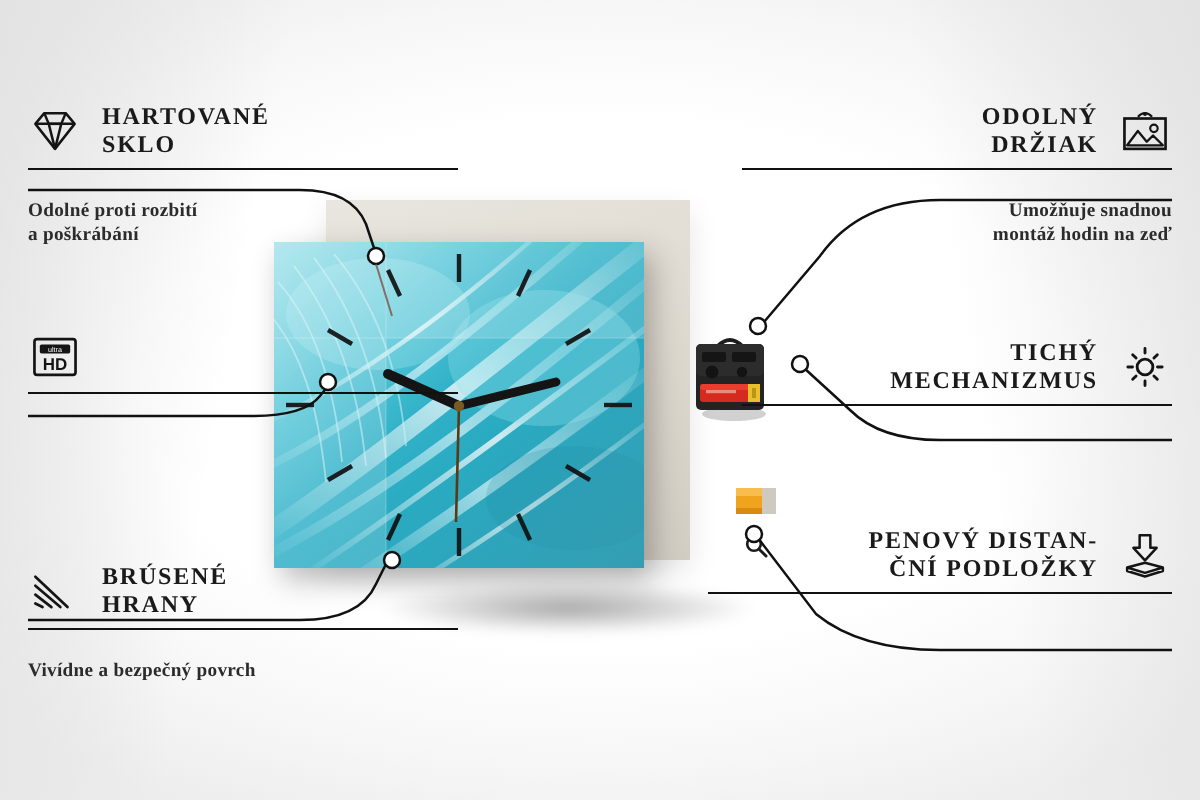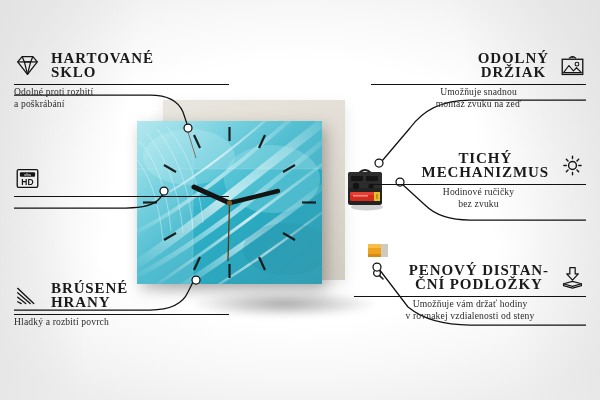"HARTOVANÉ" .f-title { font-size: 15px -> 12px }
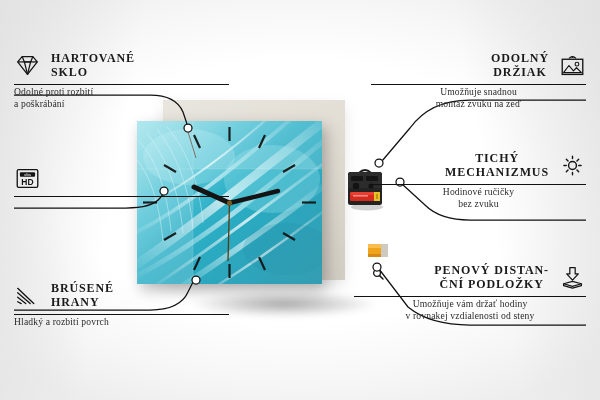"ODOLNÝ" .feature.right { text-align: center -> right }
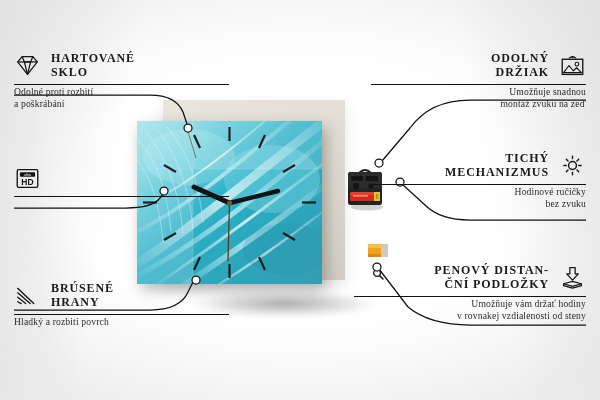"Odolné proti rozbití" .f-sub { font-weight: none -> bold; margin-top: 1px -> 15px }
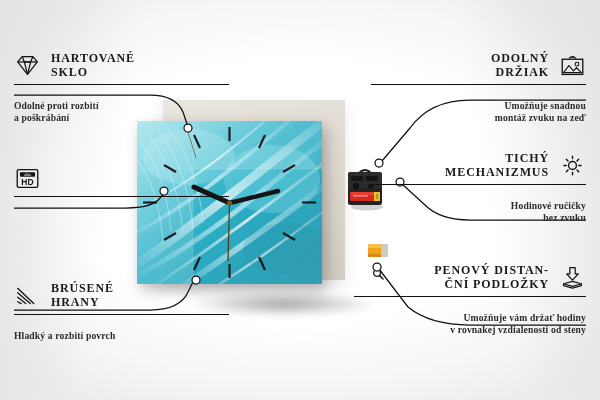"Umožňuje snadnou" div.f-sub { text: zvuku -> hodin }
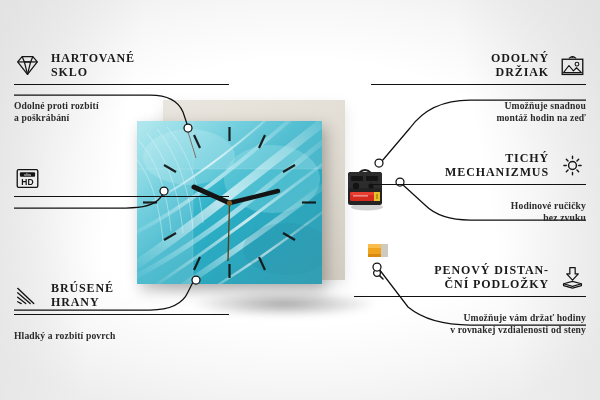"TICHÝ" div.feature { top: 152px -> 170px }
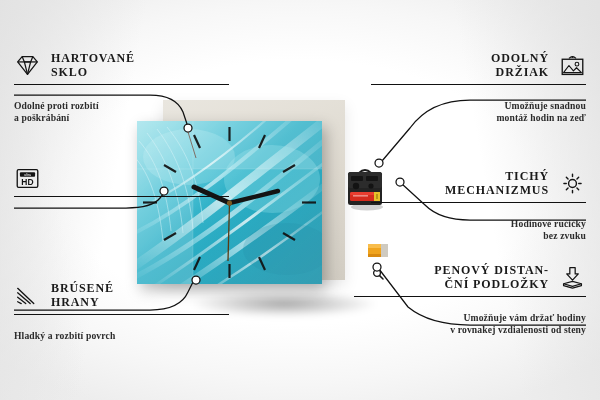"Hodinové ručičky" div.f-sub { html: <div>Hodinové ručičky bez zvuku</div> -> none }
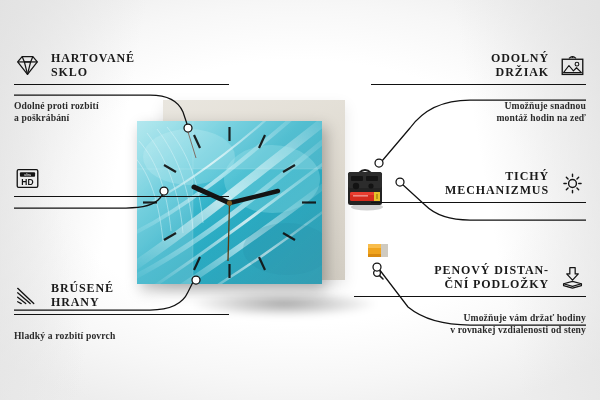"Umožňuje vám držať hodiny" div.f-sub { html: <div>Umožňuje vám držať hodiny v rovnakej vzdialenosti od steny</div> -> none }
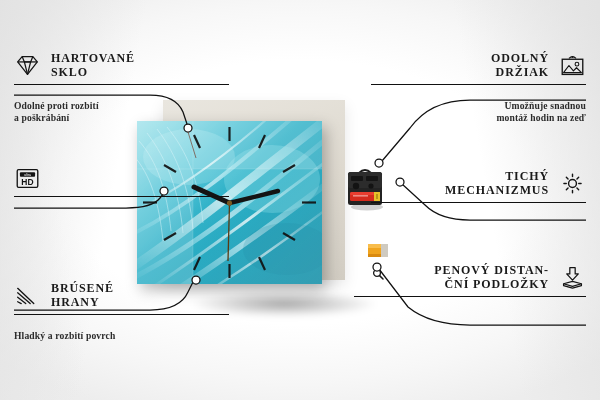"Hladký a rozbití povrch" div.f-sub { text: Hladký a rozbití -> Vivídne a bezpečný }
